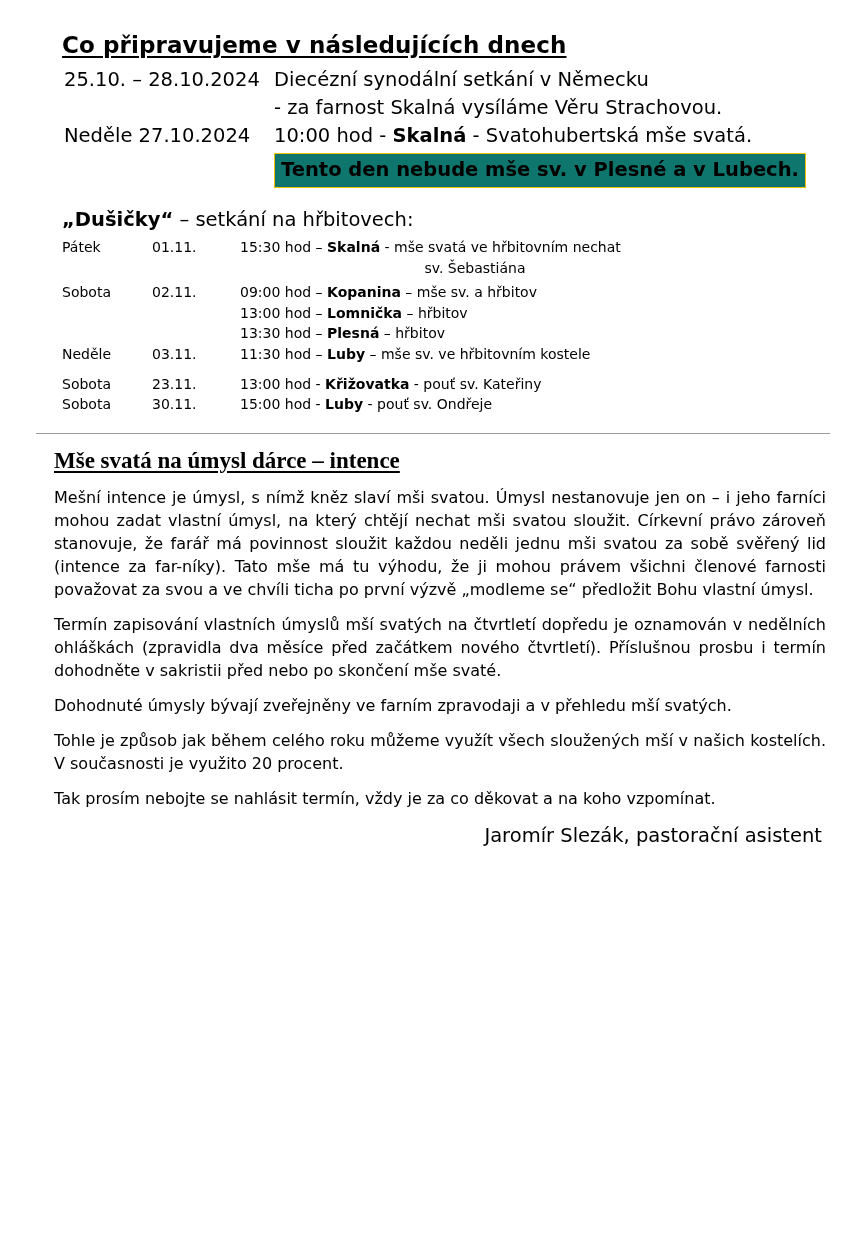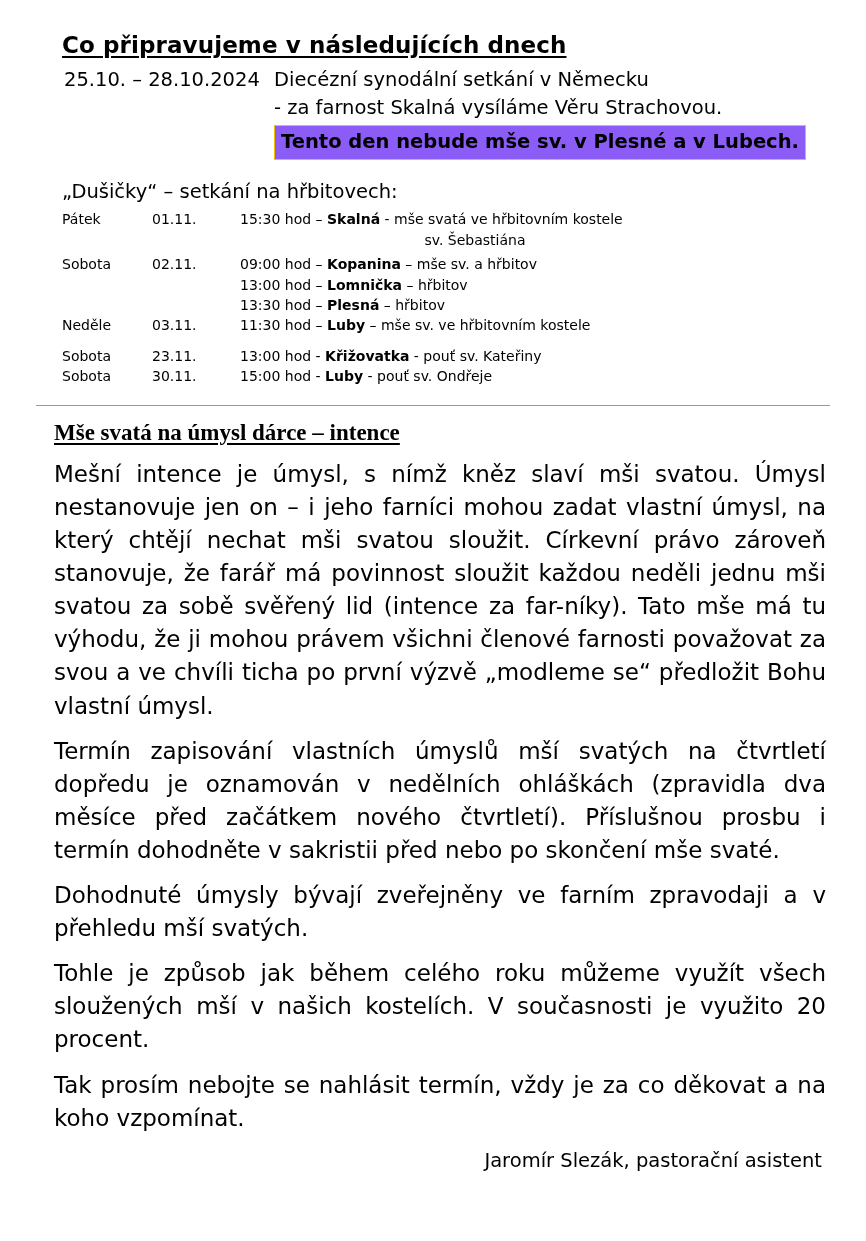"Neděle 27.10.2024" div.row { html: none -> <div> <div>Neděle 27.10.2024</div> <div> <span>10:00 hod - </span><b>Skalná</b><span> - Svatohubertská mše svatá.</span> </div> </div> }
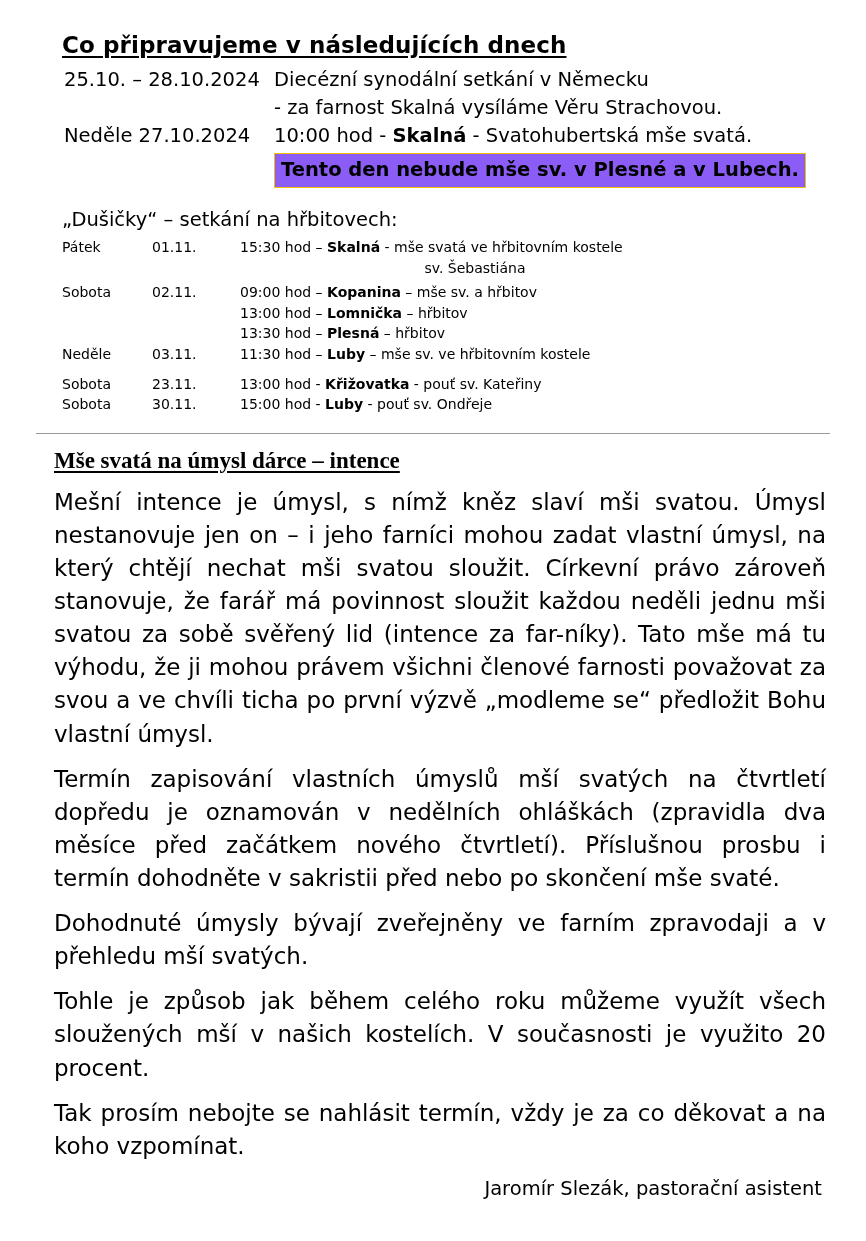"Tento den nebude mše sv." .highlight-box { background: #8b5cf6 -> #0f766e }
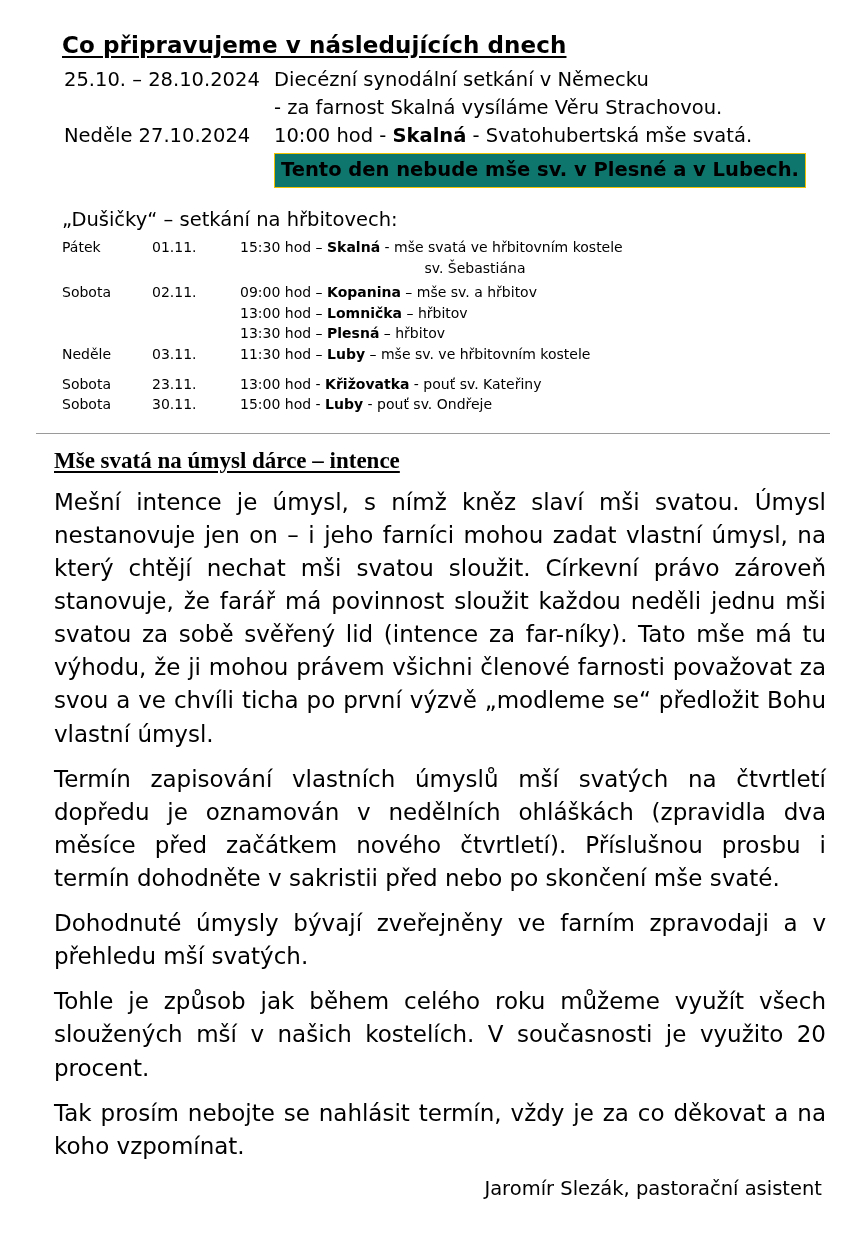"„Dušičky“" .dusicky-head b { font-weight: normal -> bold }
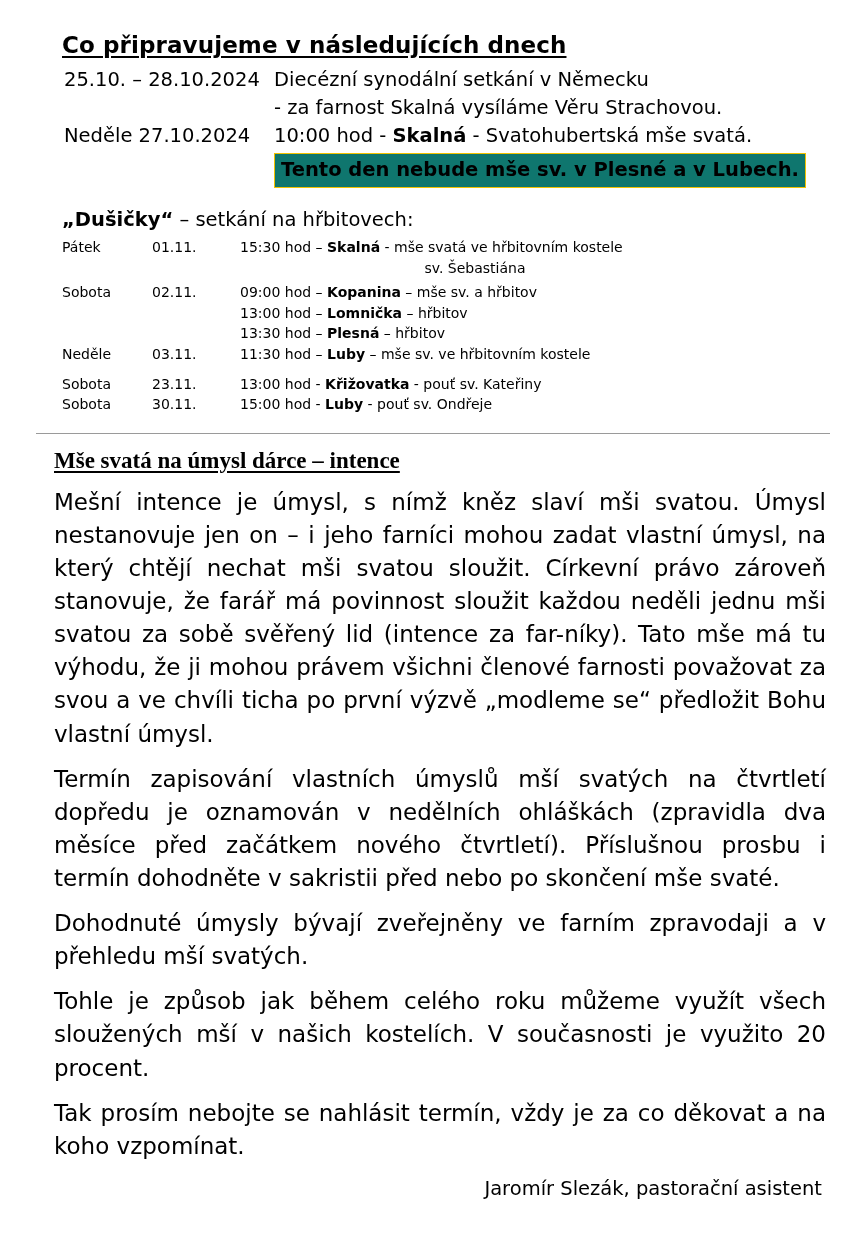"- mše svatá ve hřbitovním" span { text: kostele -> nechat }
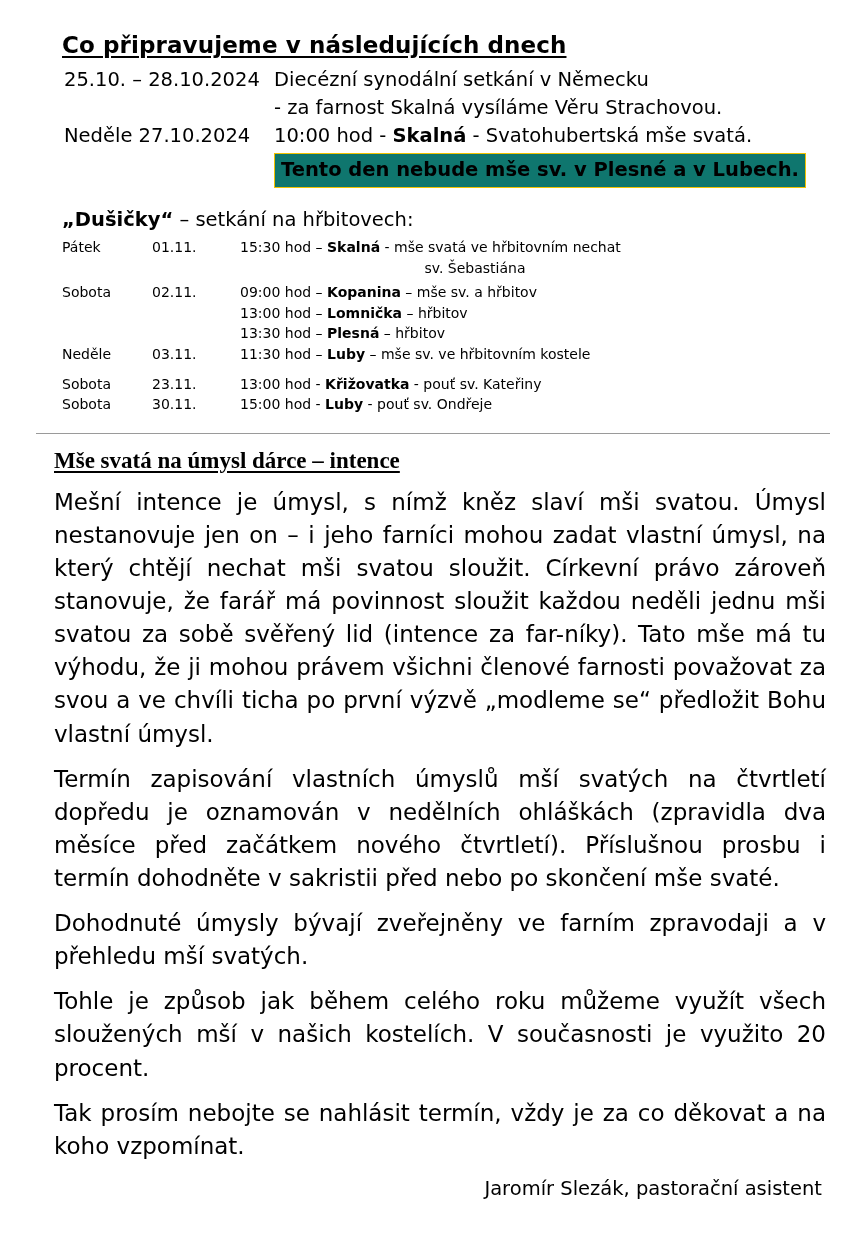"Mešní intence je úmysl, s" .body-text { font-size: 23px -> 16px }
